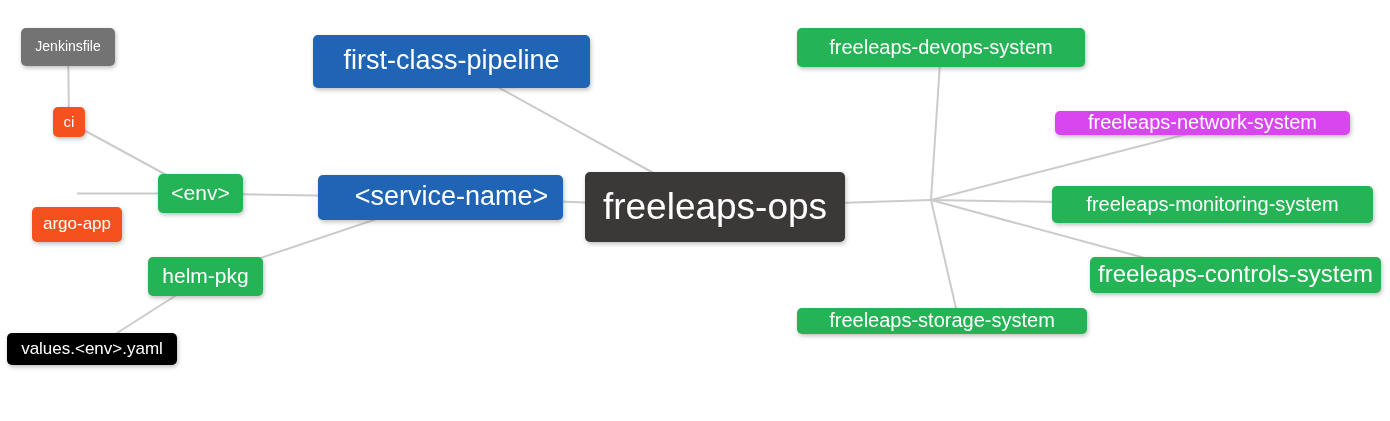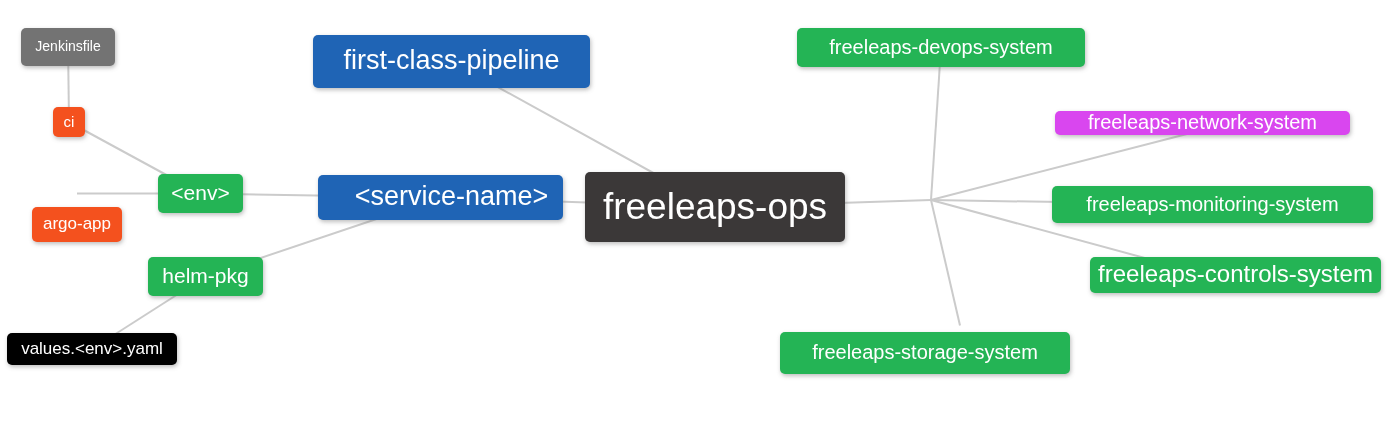"freeleaps-storage-system" div.node { height: 42px -> 26px; left: 780px -> 797px; margin-top: 24px -> none }
